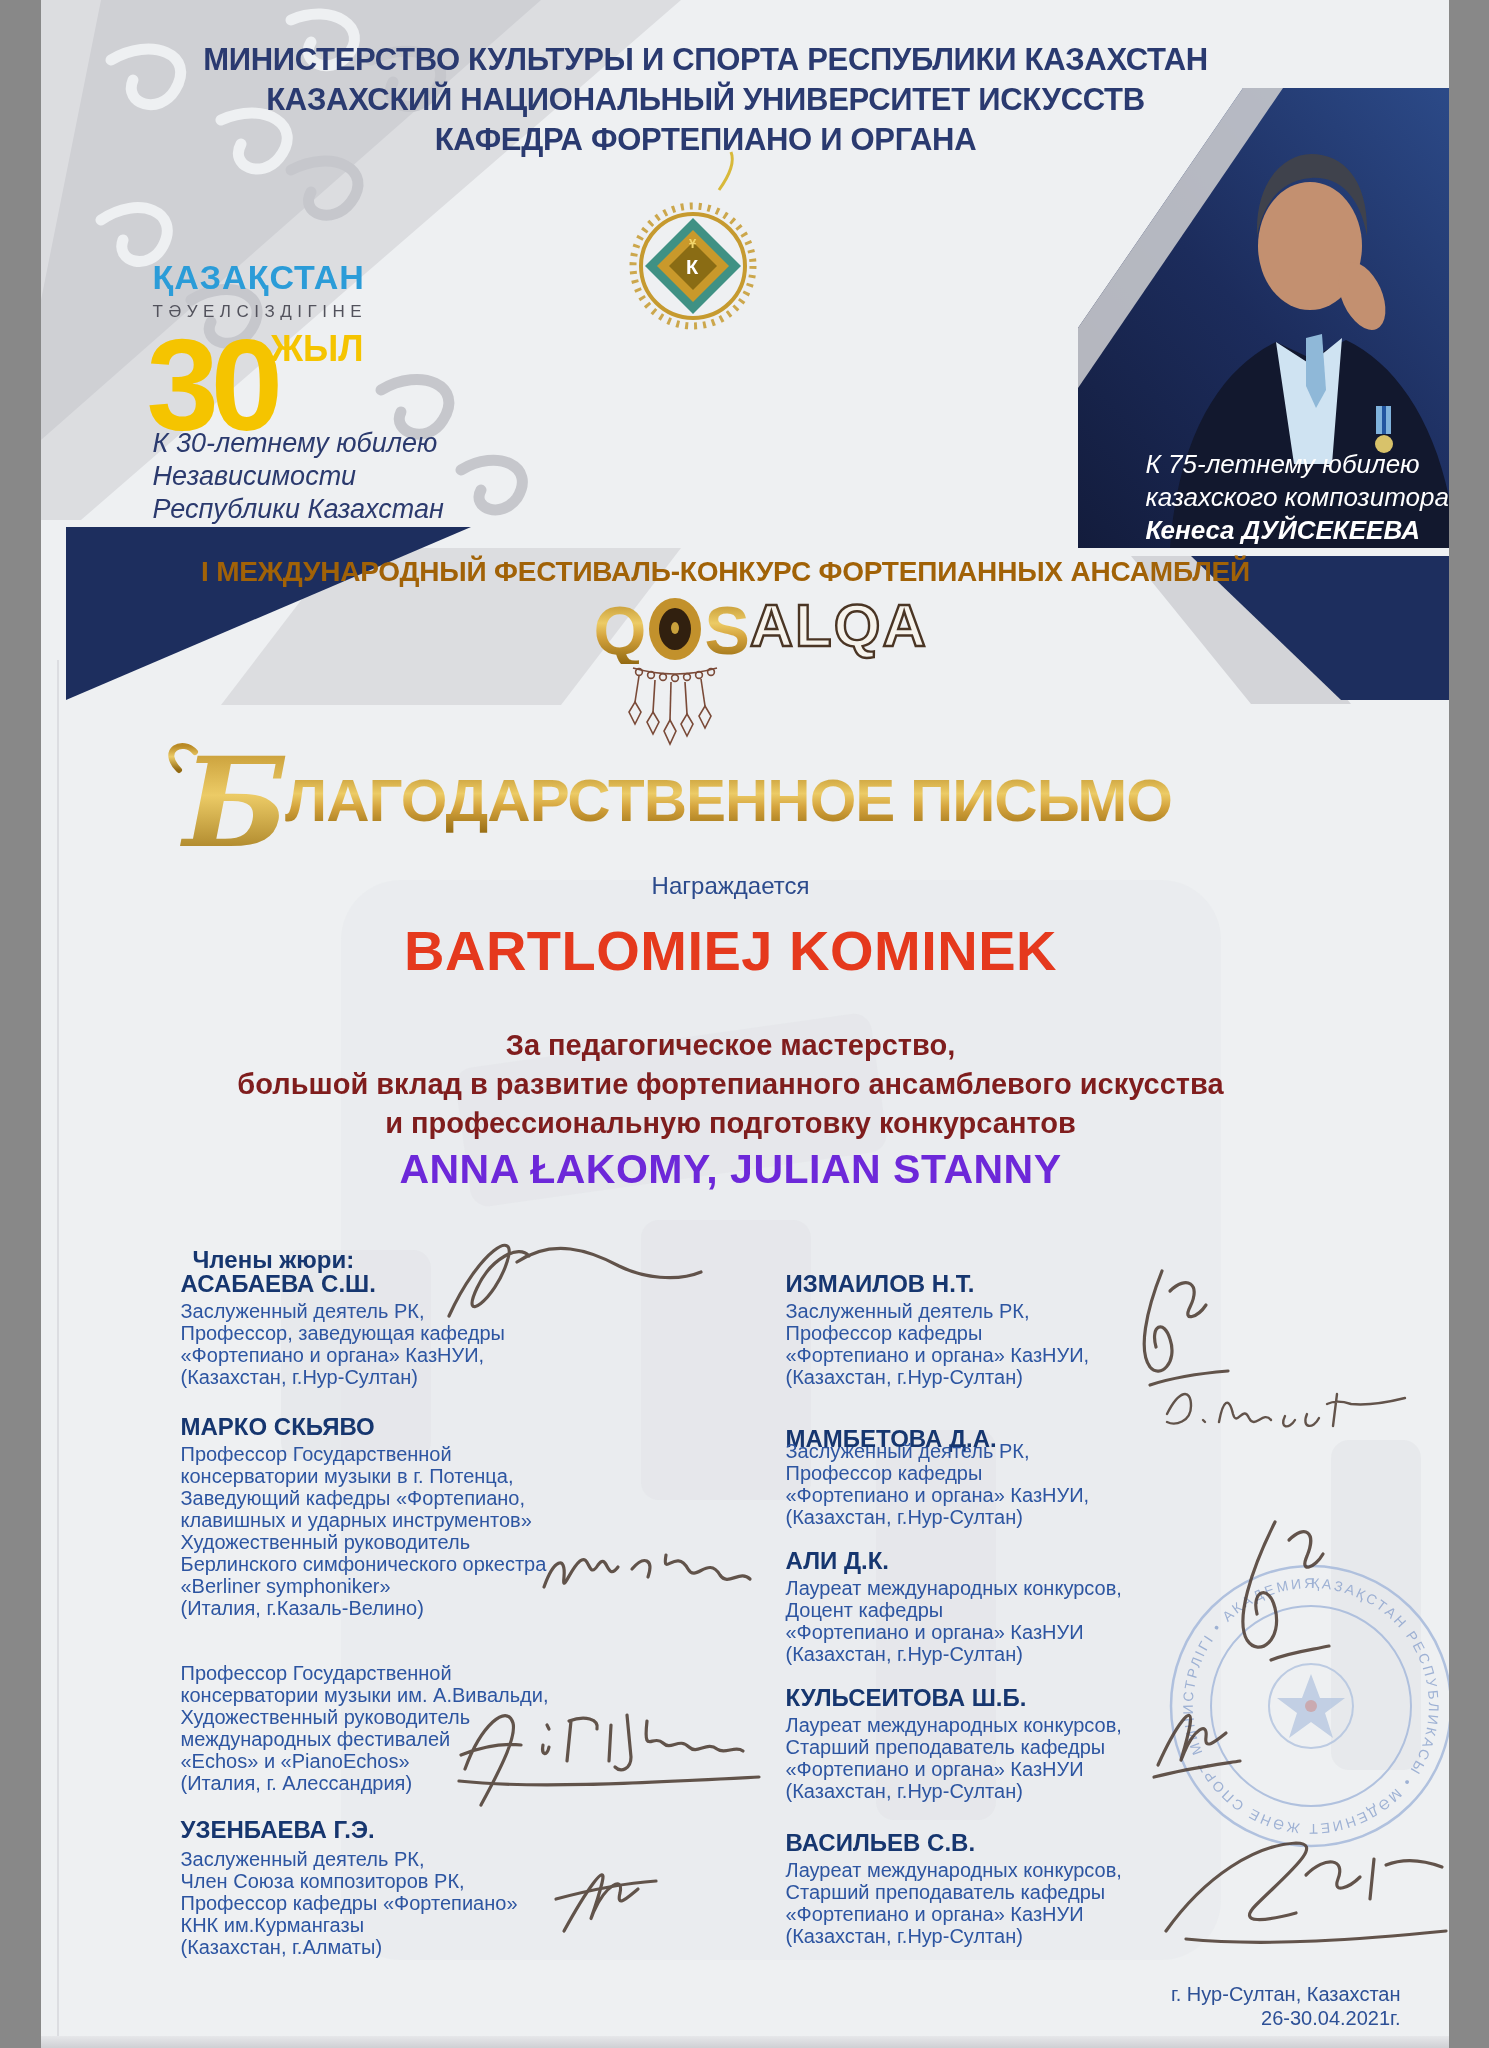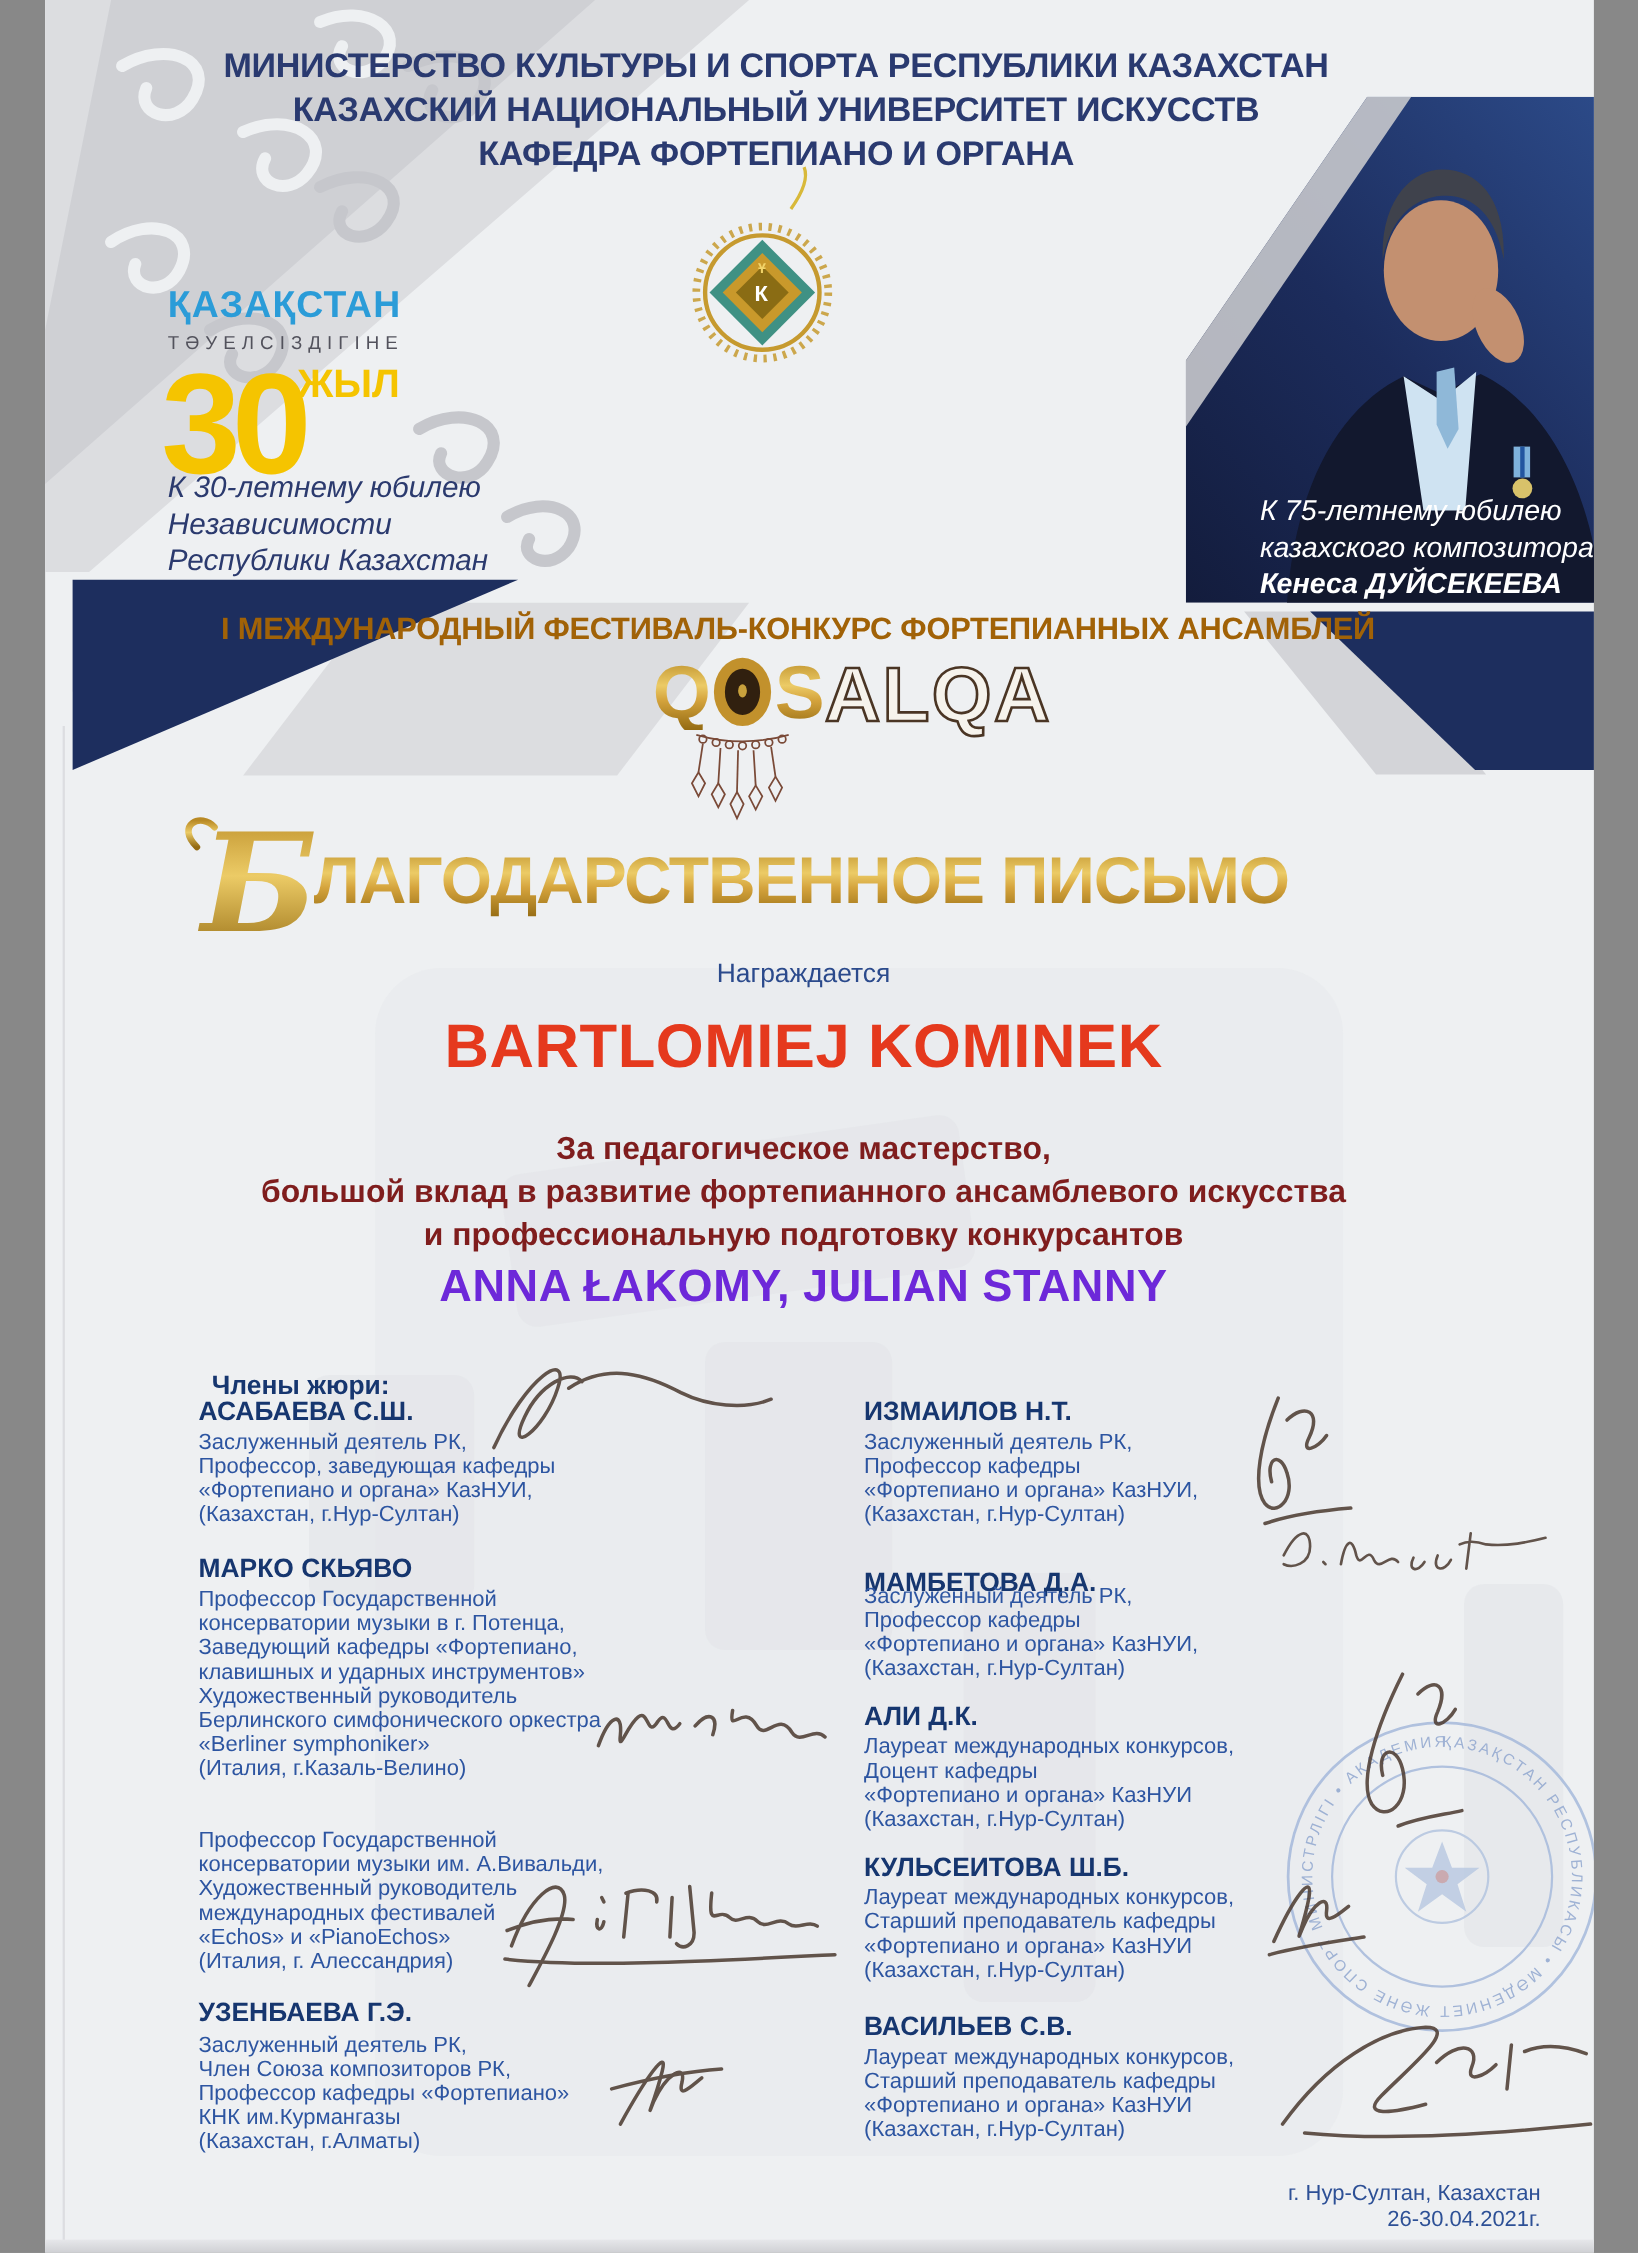"ALQA" .alqa { font-size: 70px -> 60px }
